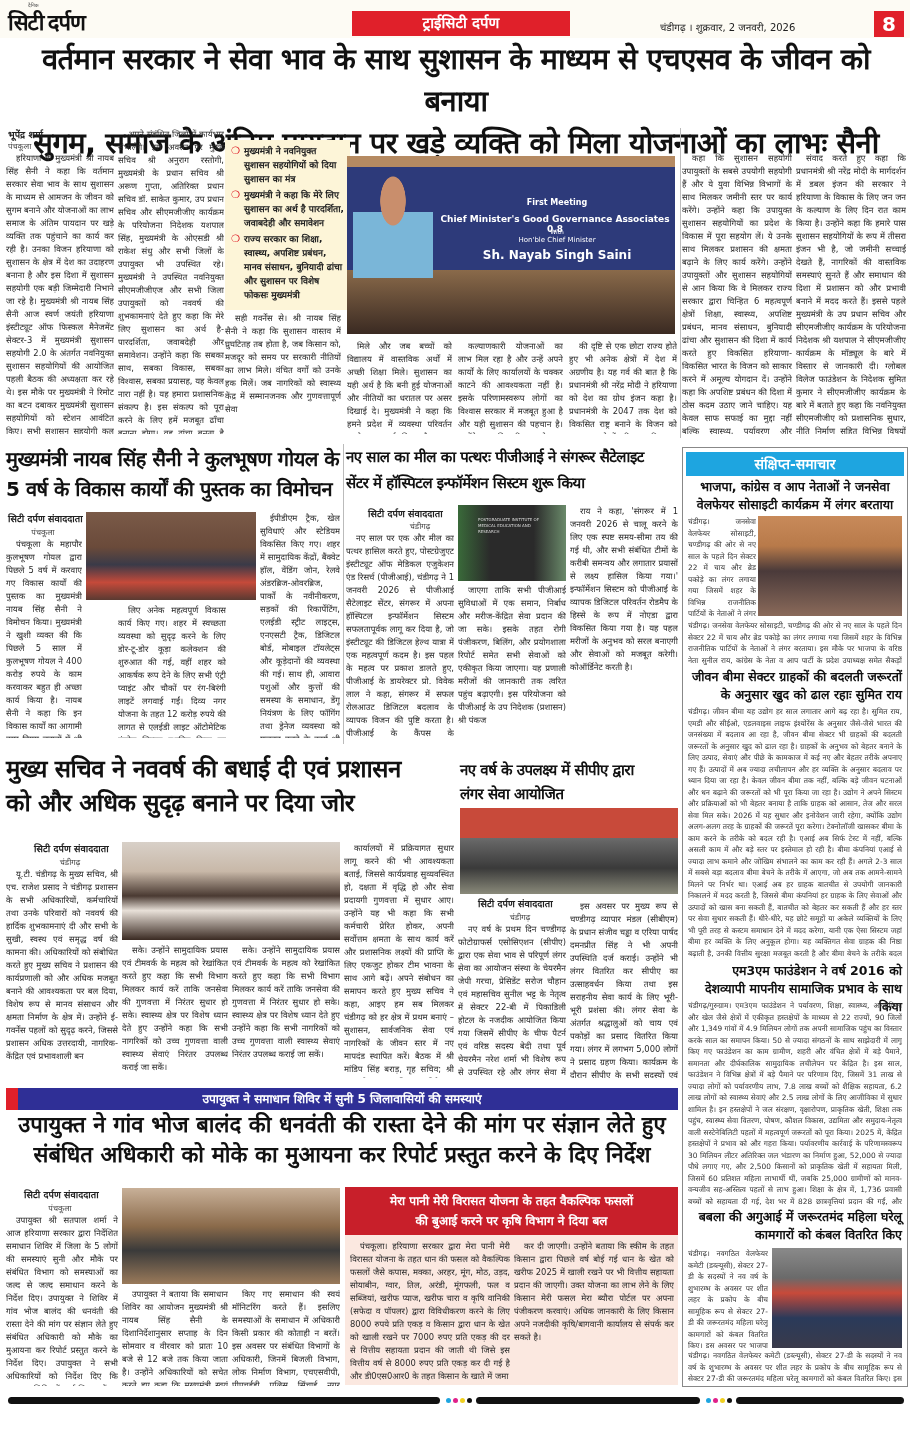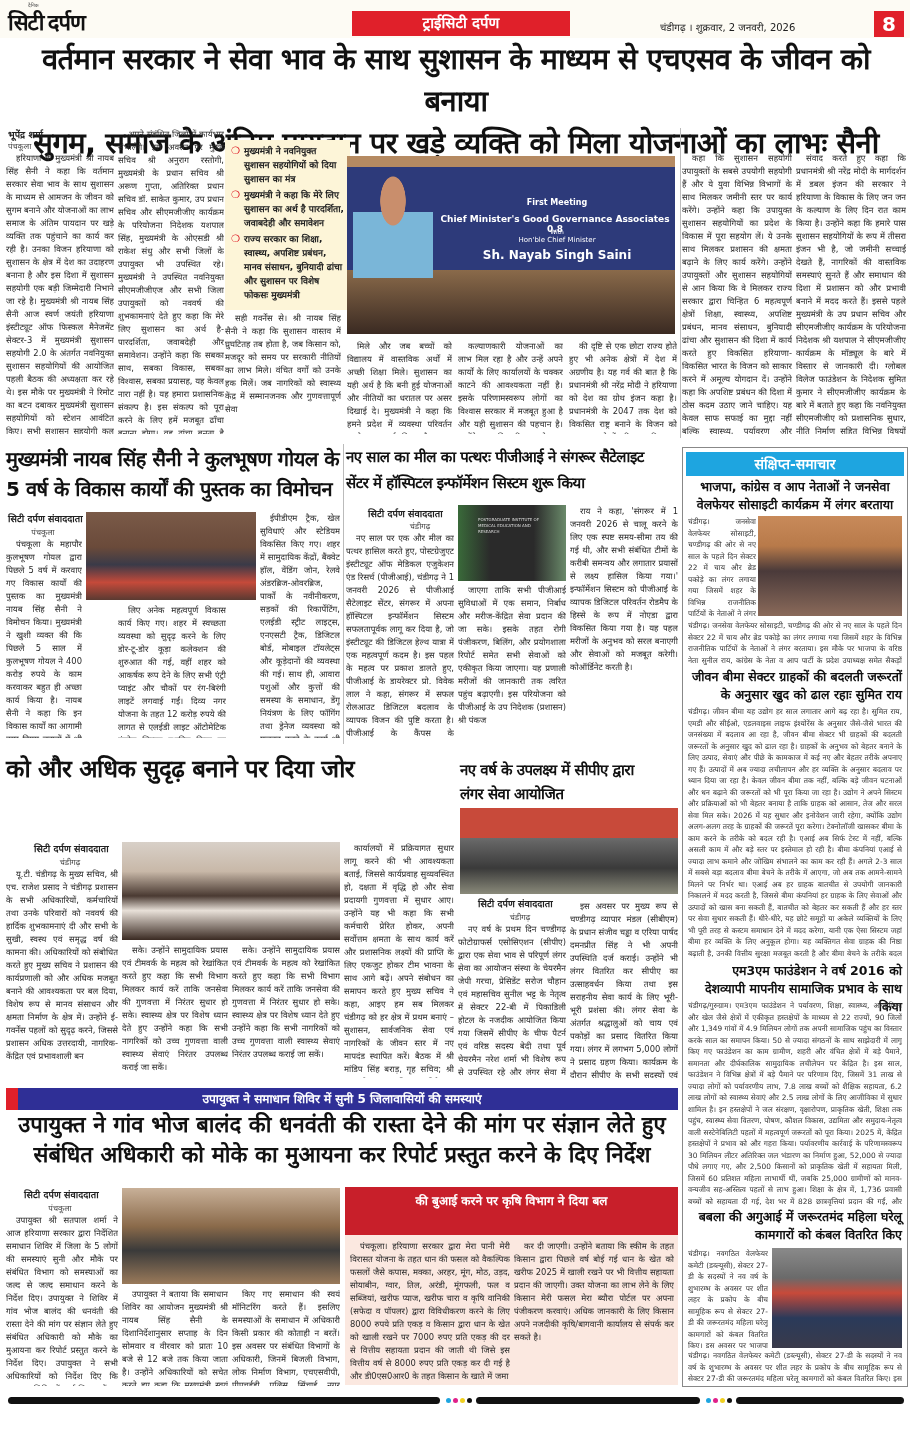"मुख्य सचिव ने नववर्ष की" div { html: none -> <div>मुख्य सचिव ने नववर्ष की बधाई दी एवं प्रशासन</div> }
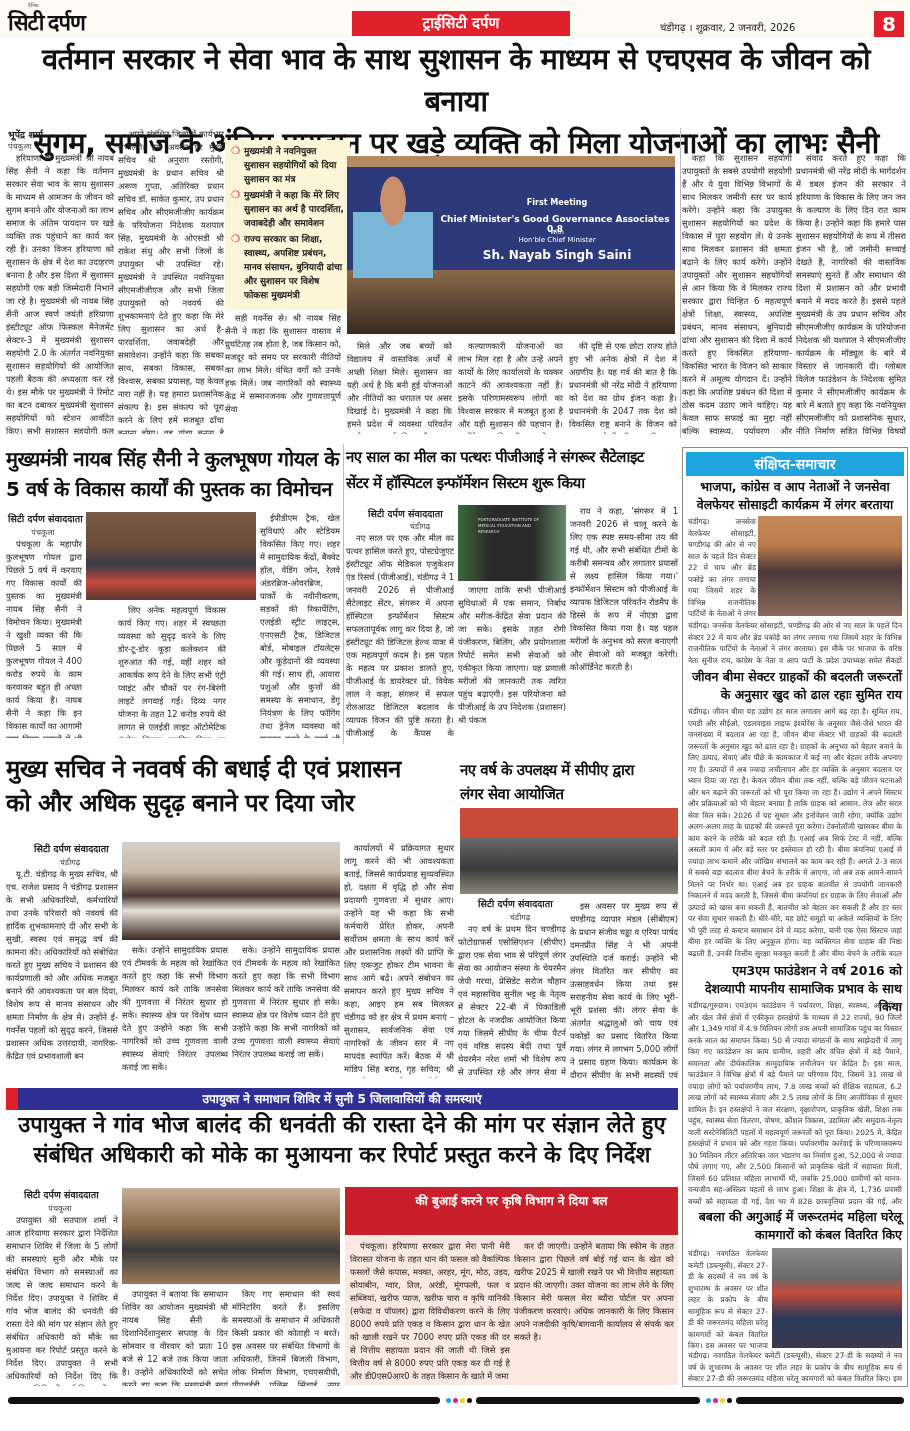"मेरा पानी मेरी विरासत योजना" div { html: none -> <div>मेरा पानी मेरी विरासत योजना के तहत वैकल्पिक फसलों</div> }
